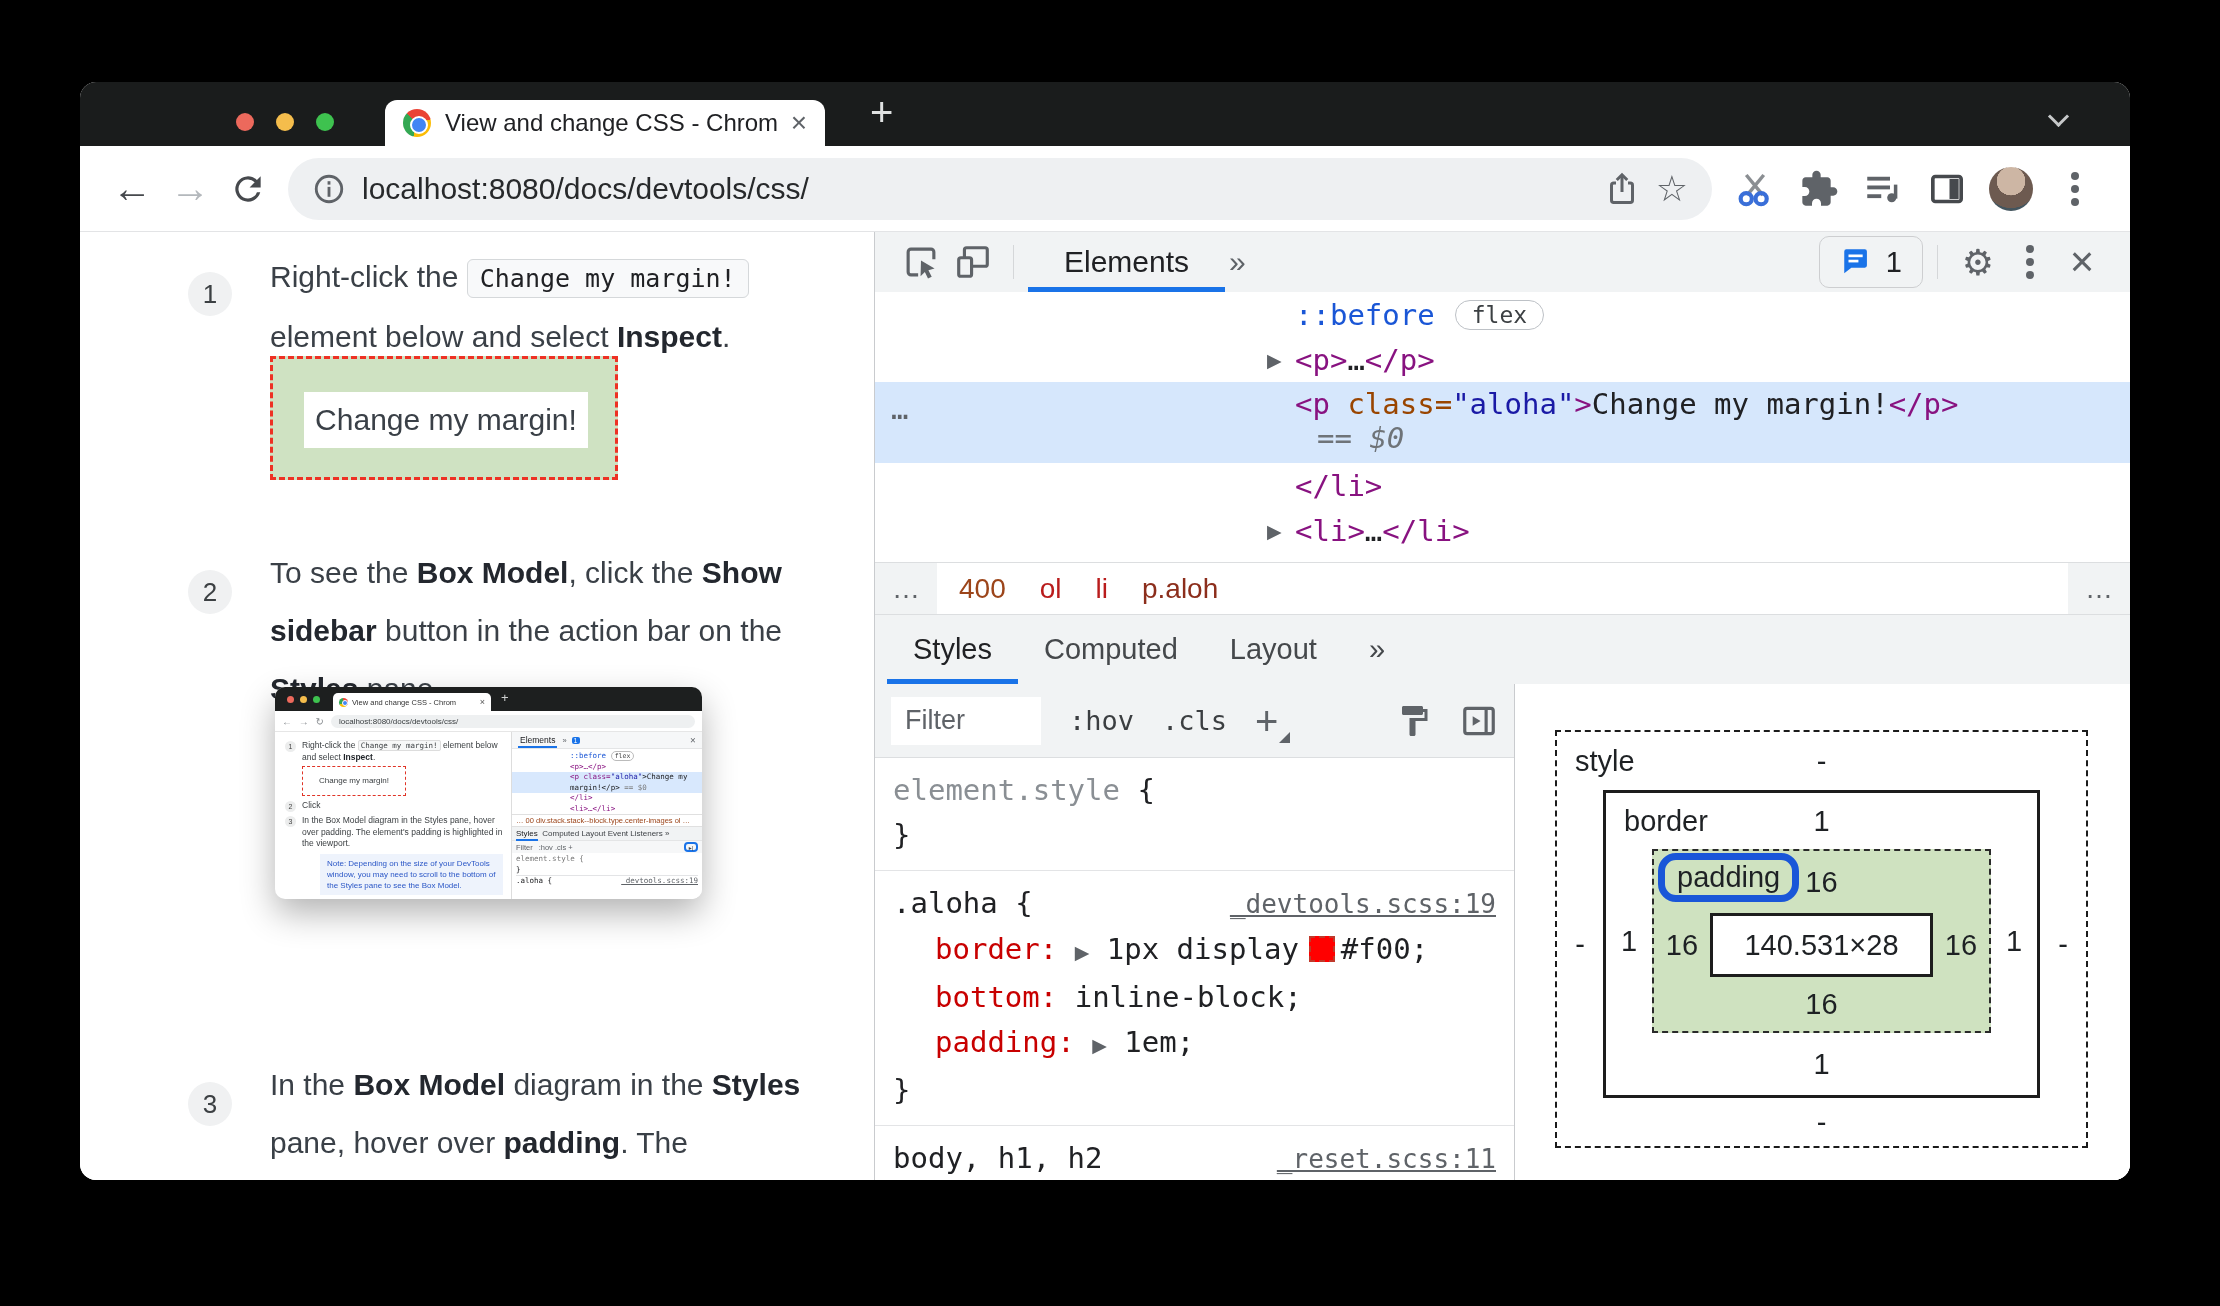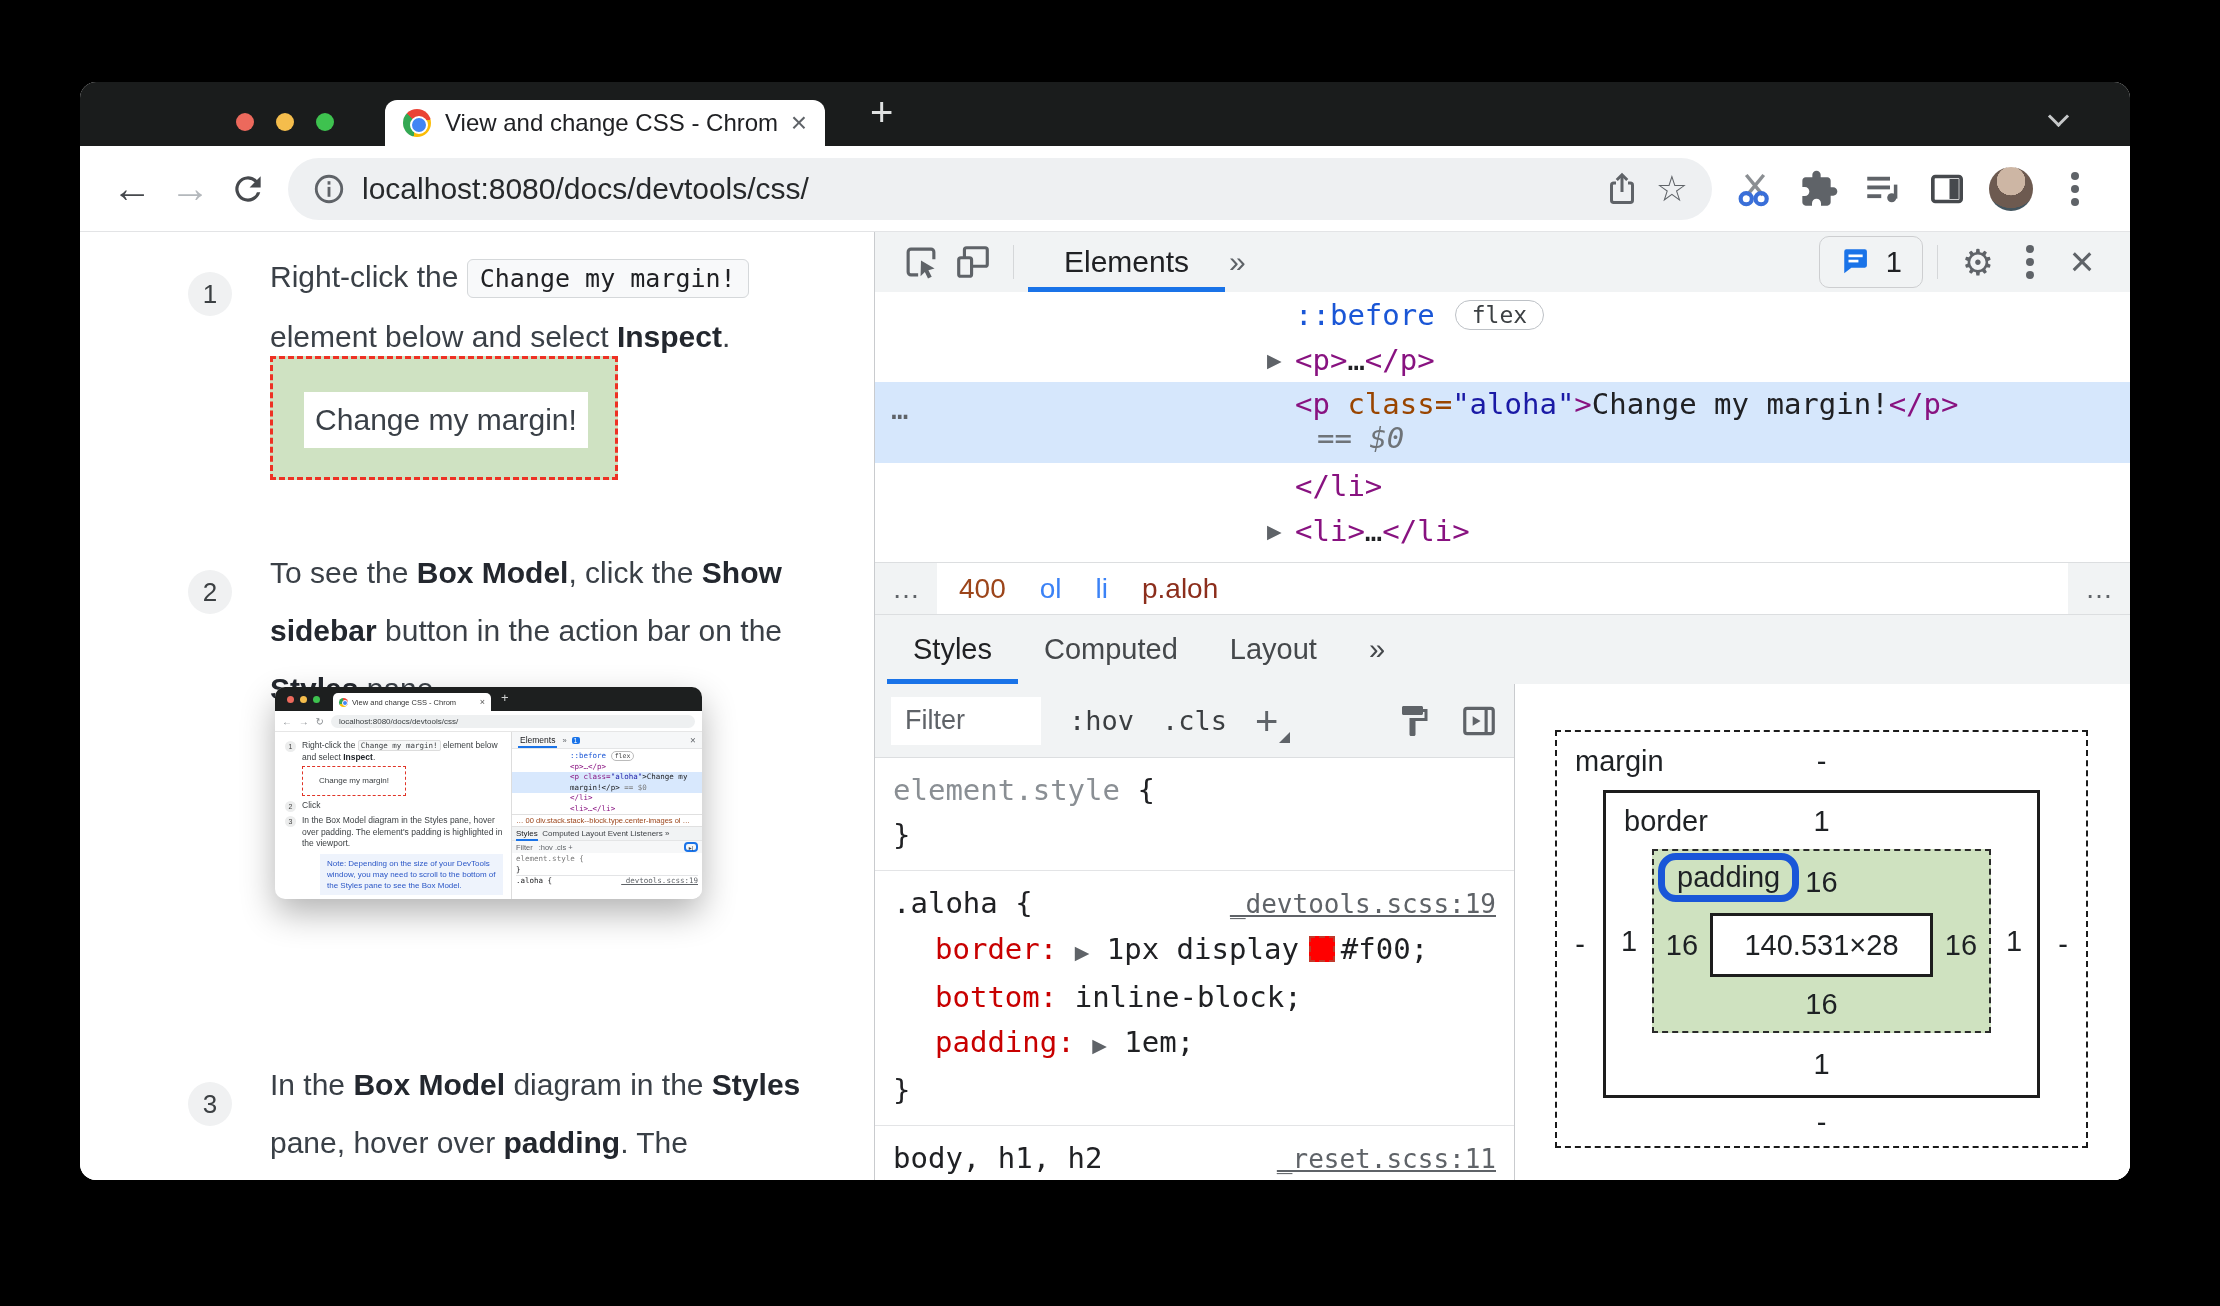"ol" .cr-purple { color: #3b82f6 -> #b91c1c }
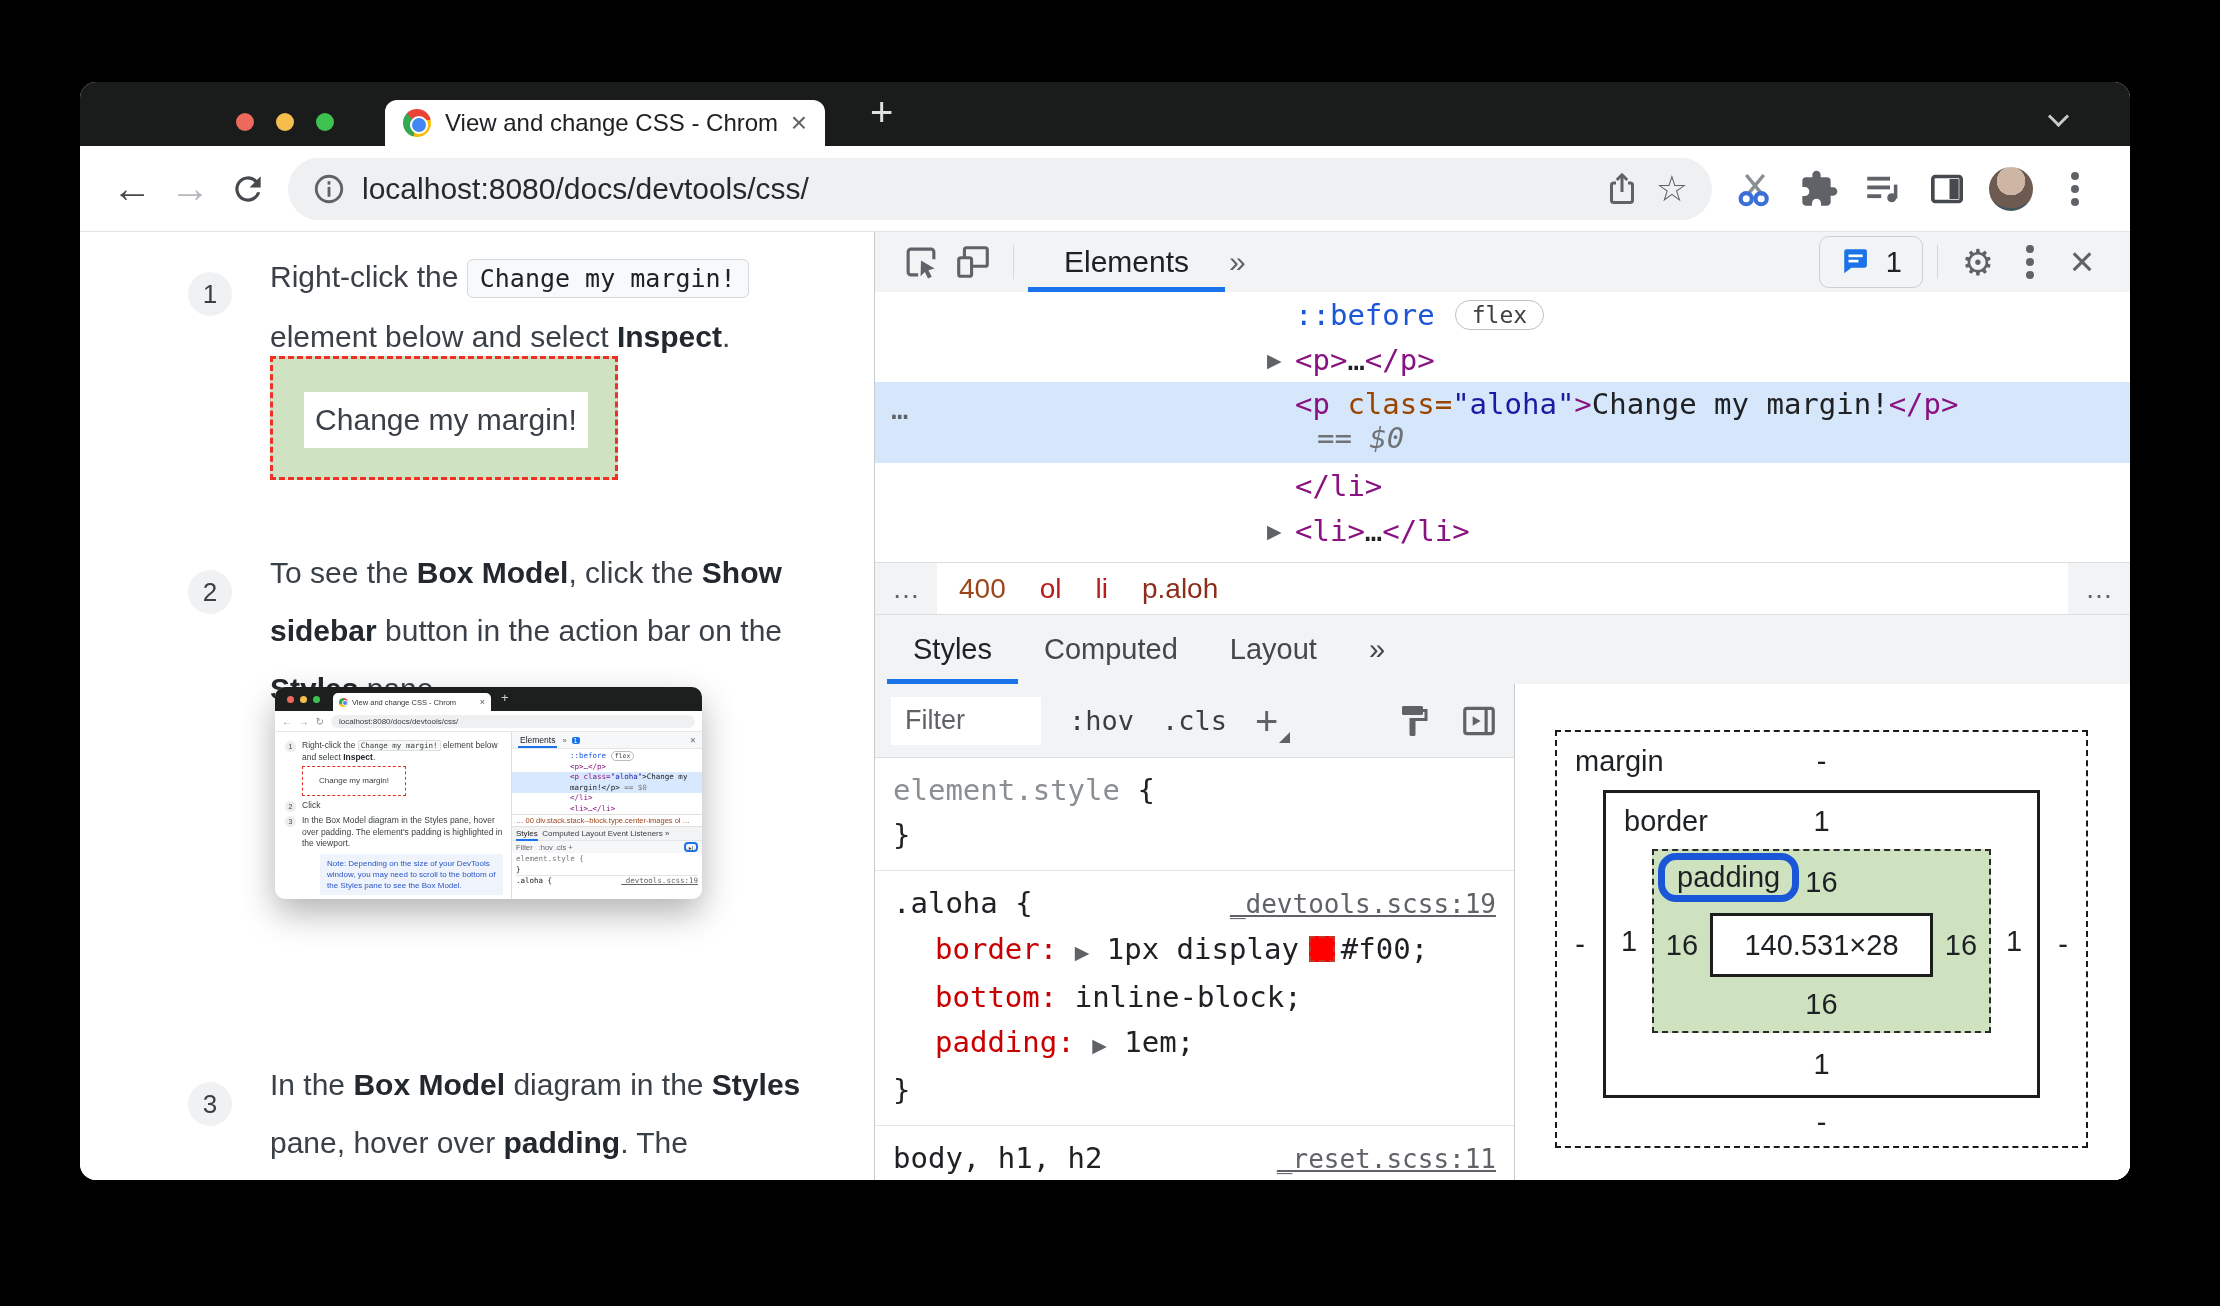"margin" span.bm-label { text: margin -> style }
